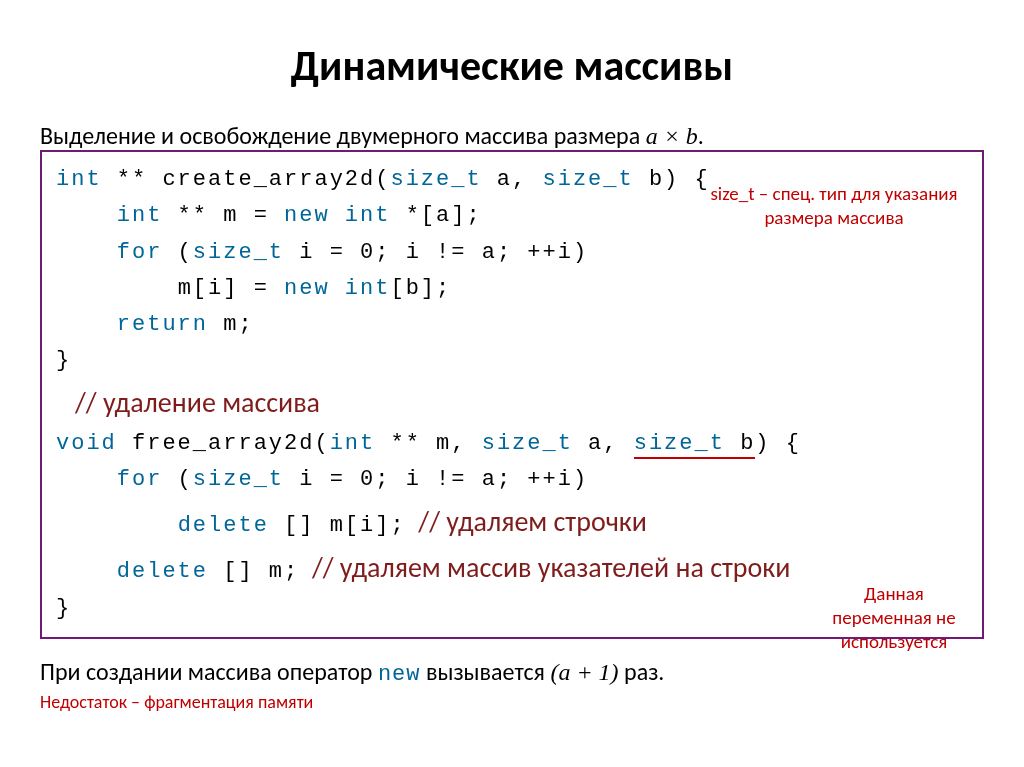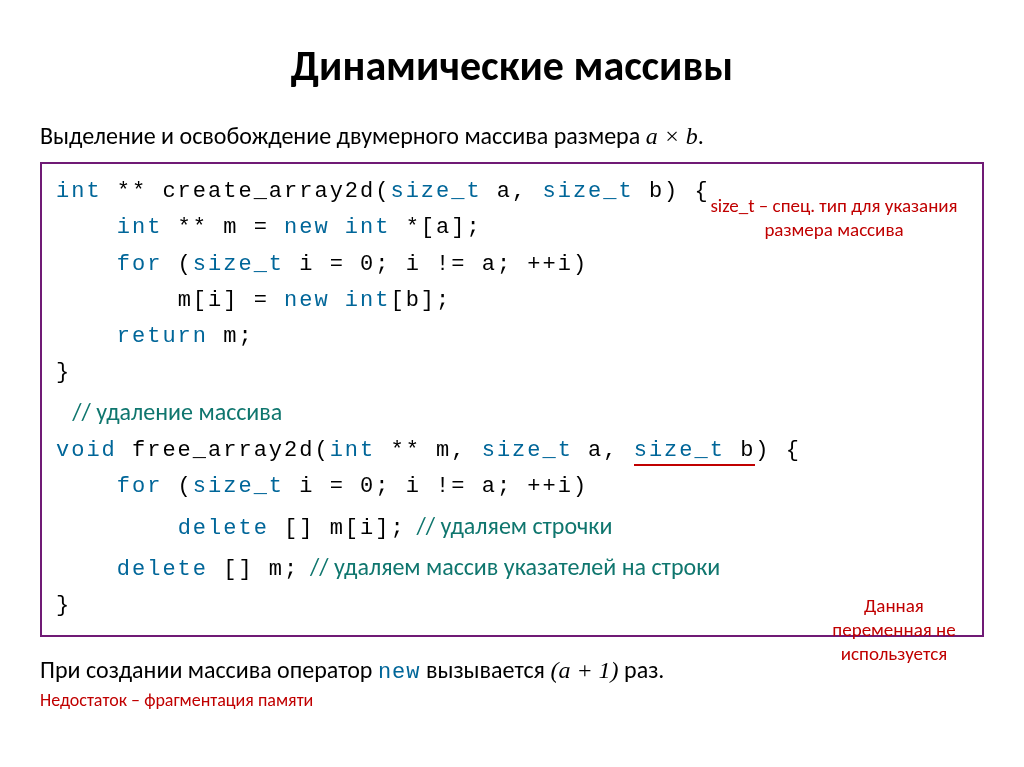"Выделение и освобождение двумерного" .subtitle { margin-bottom: 12px -> 0 }
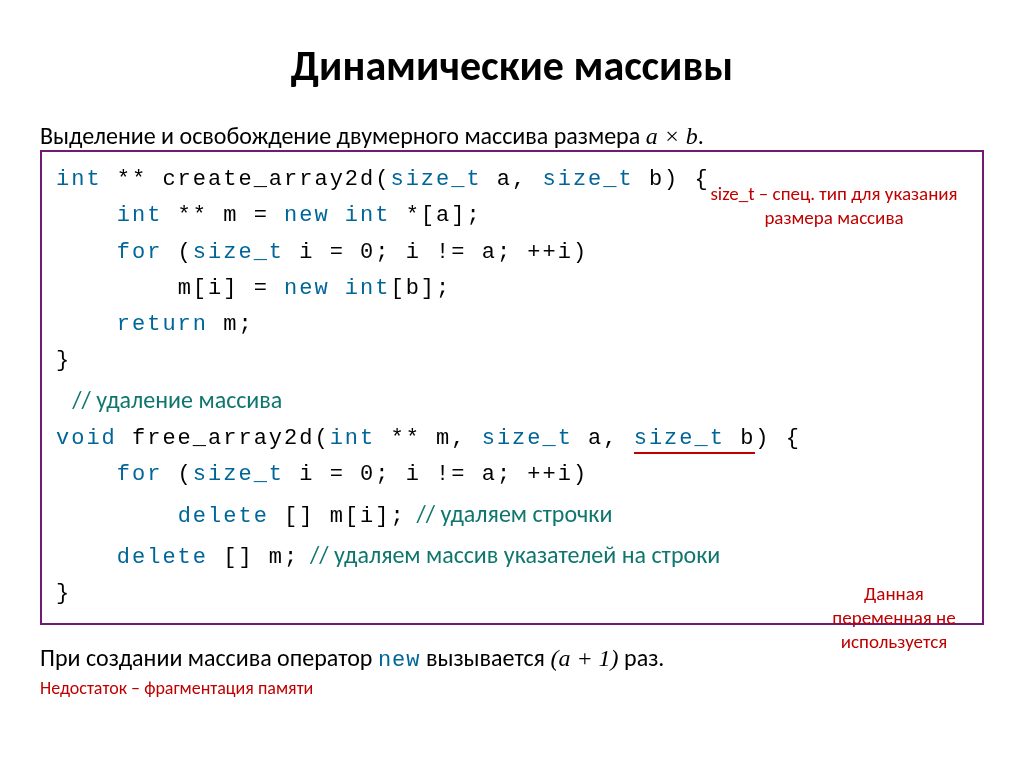"// удаление массива" .greentext { color: #0f766e -> #7f1d1d; font-size: 24px -> 28px }
